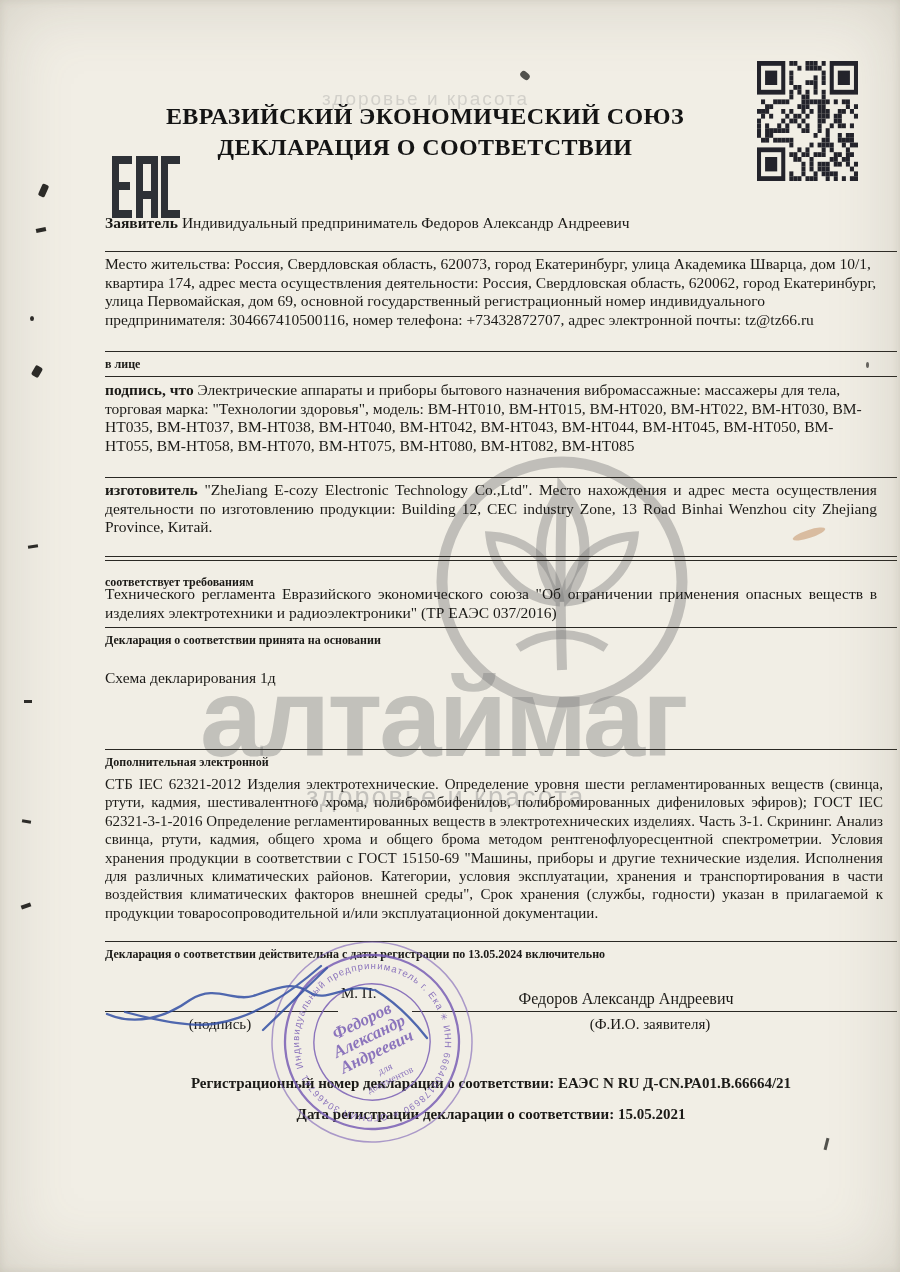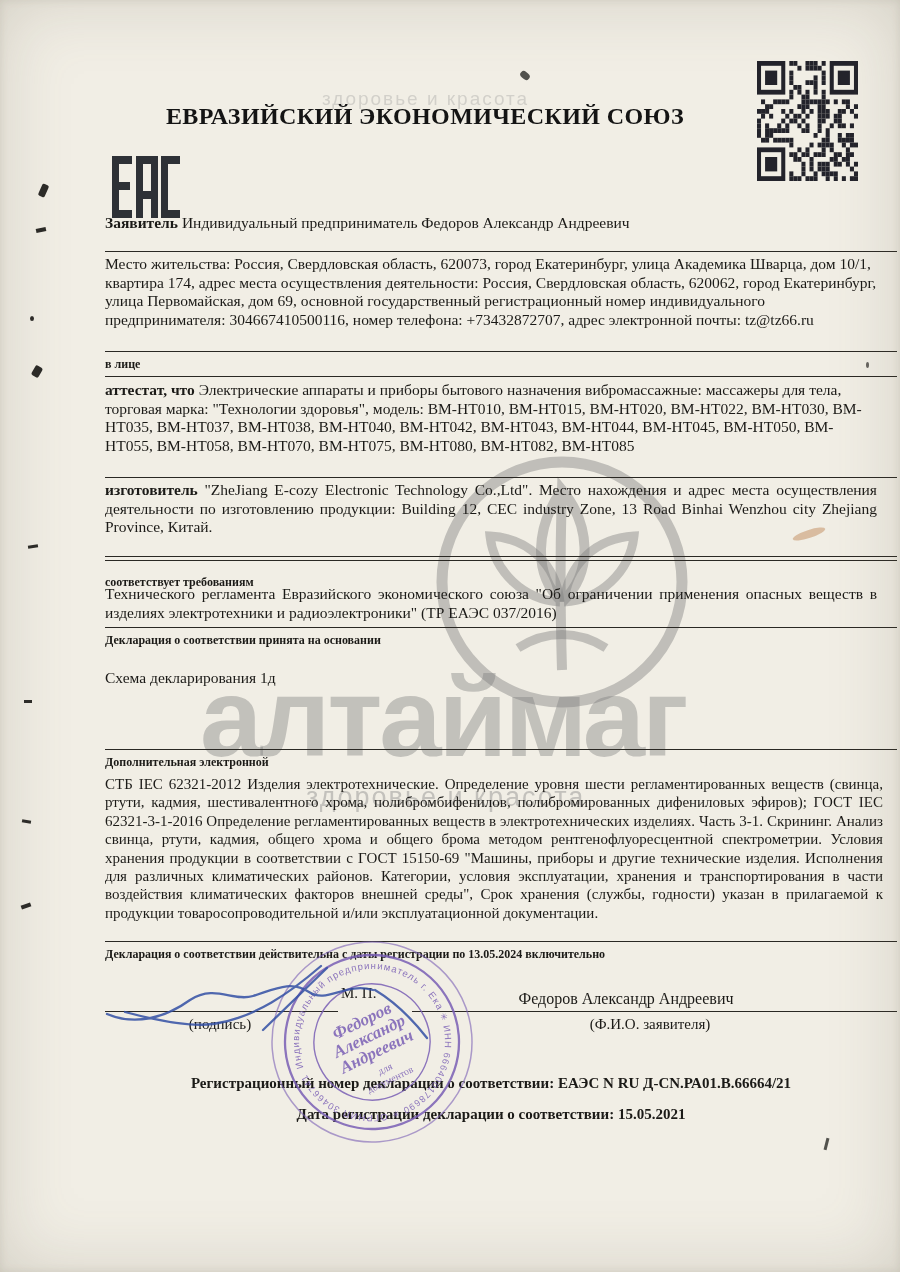"ДЕКЛАРАЦИЯ О СООТВЕТСТВИИ" div { html: none -> <div>ДЕКЛАРАЦИЯ О СООТВЕТСТВИИ</div> }
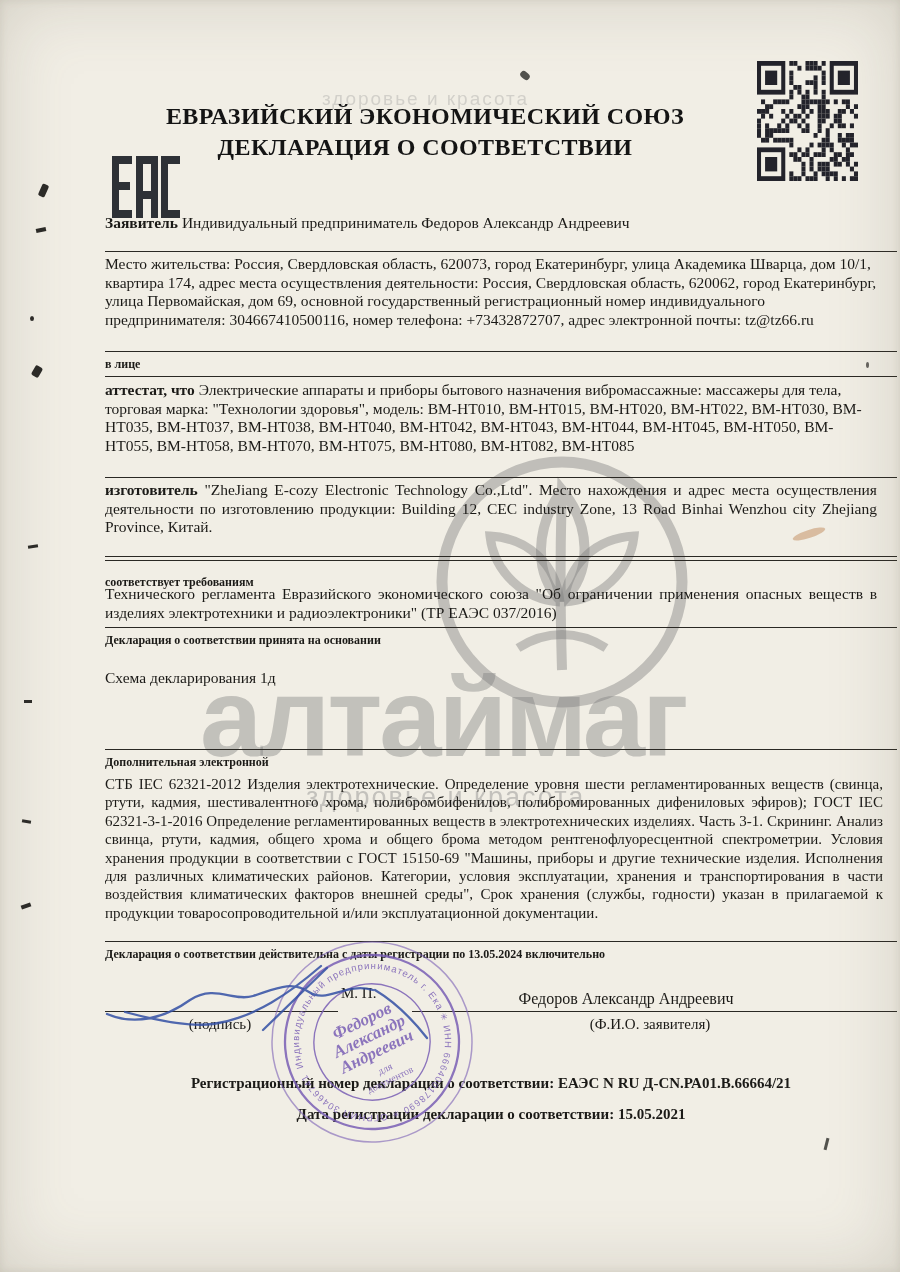"аттестат, что" span.b { text: аттестат -> подпись }
